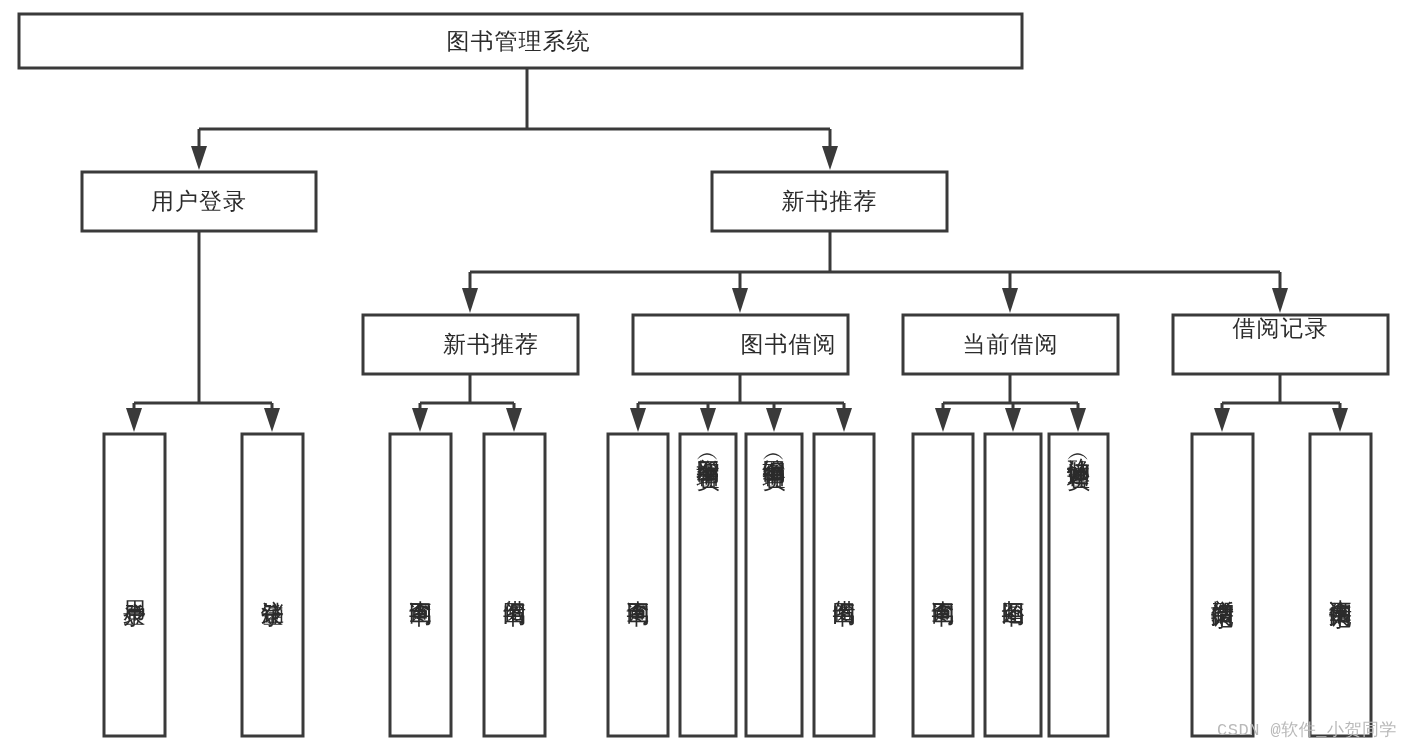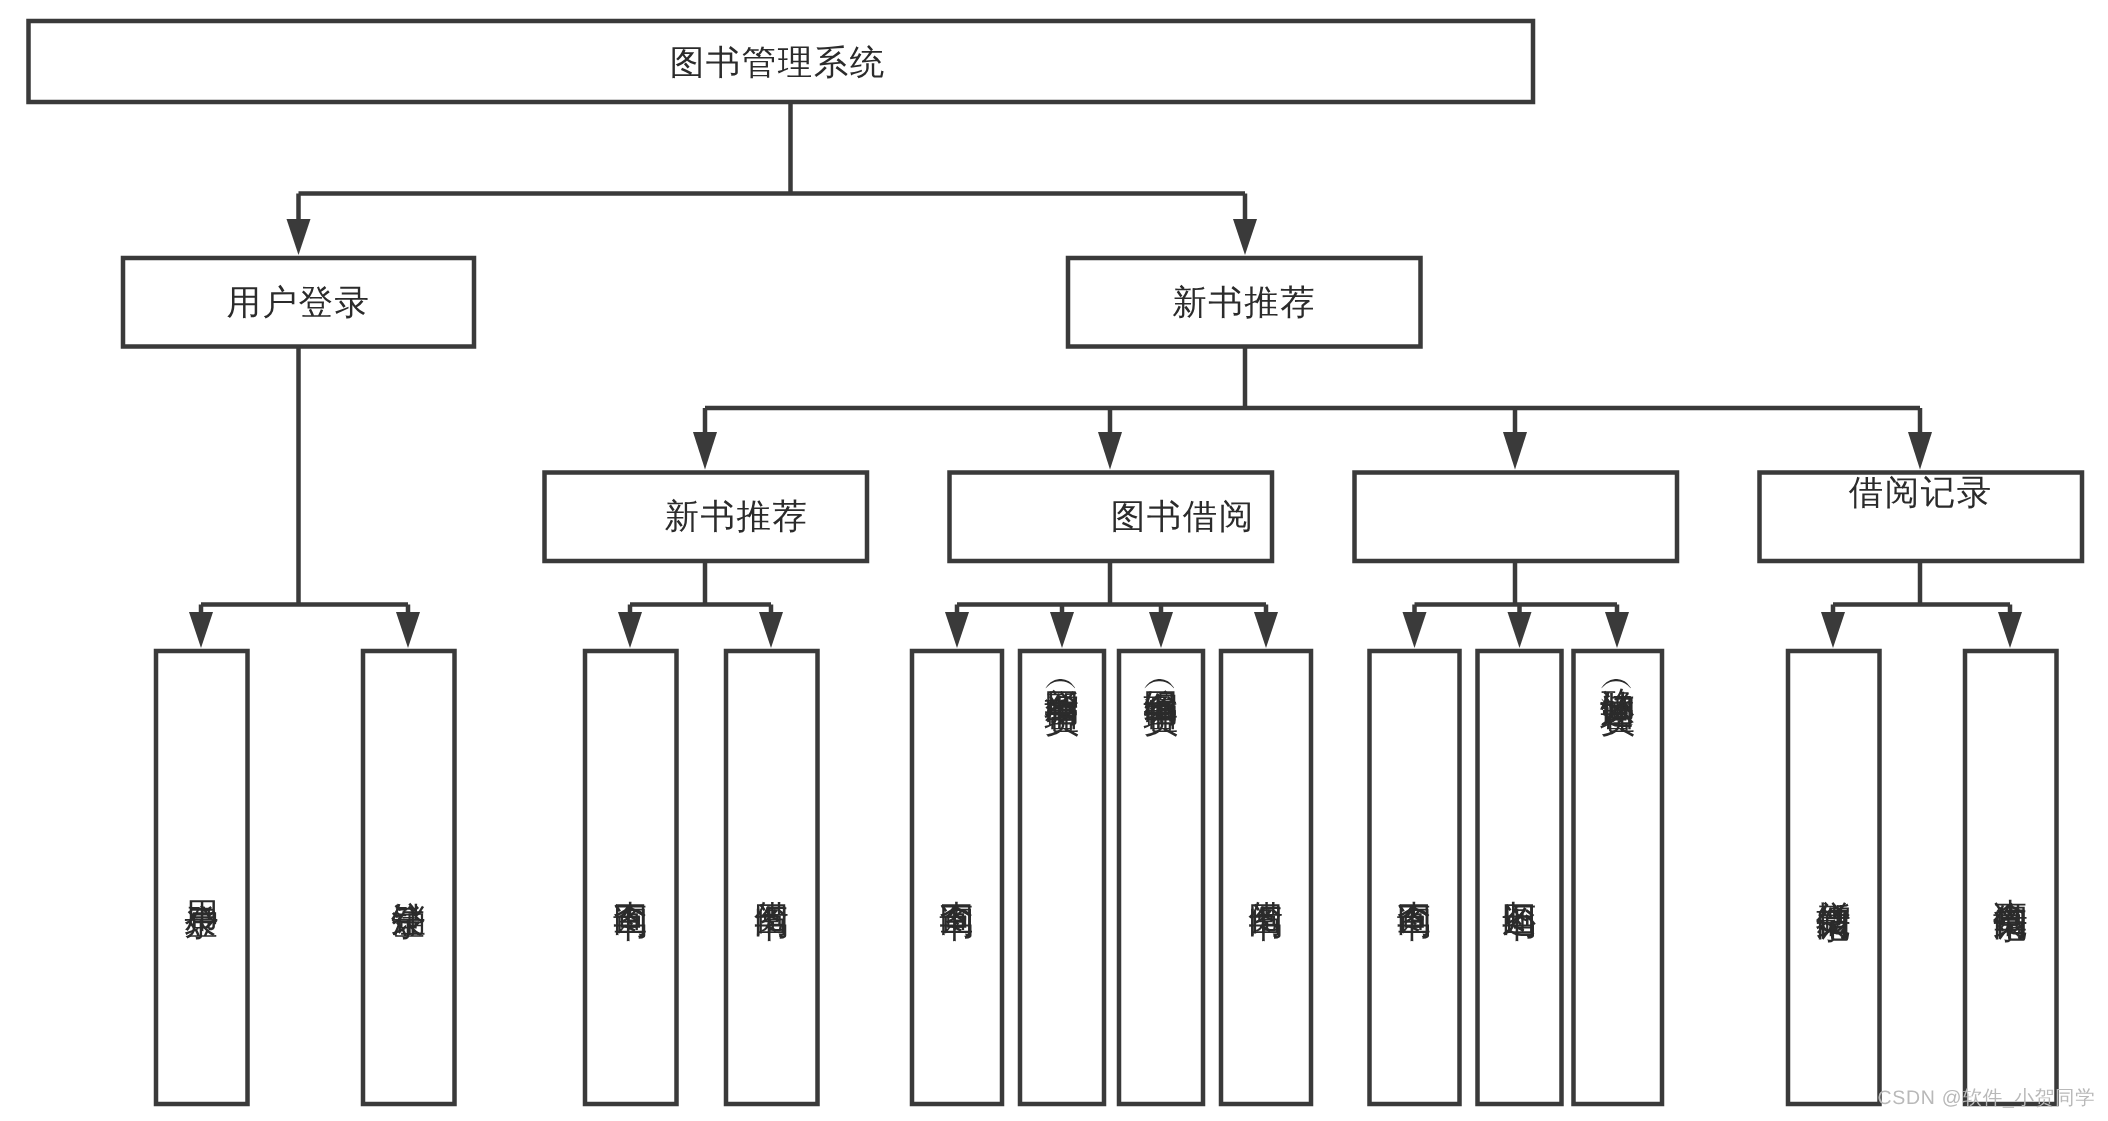"当前借阅" div.hlabel-wrap { html: none -> <div> <span>当前借阅</span> </div> }
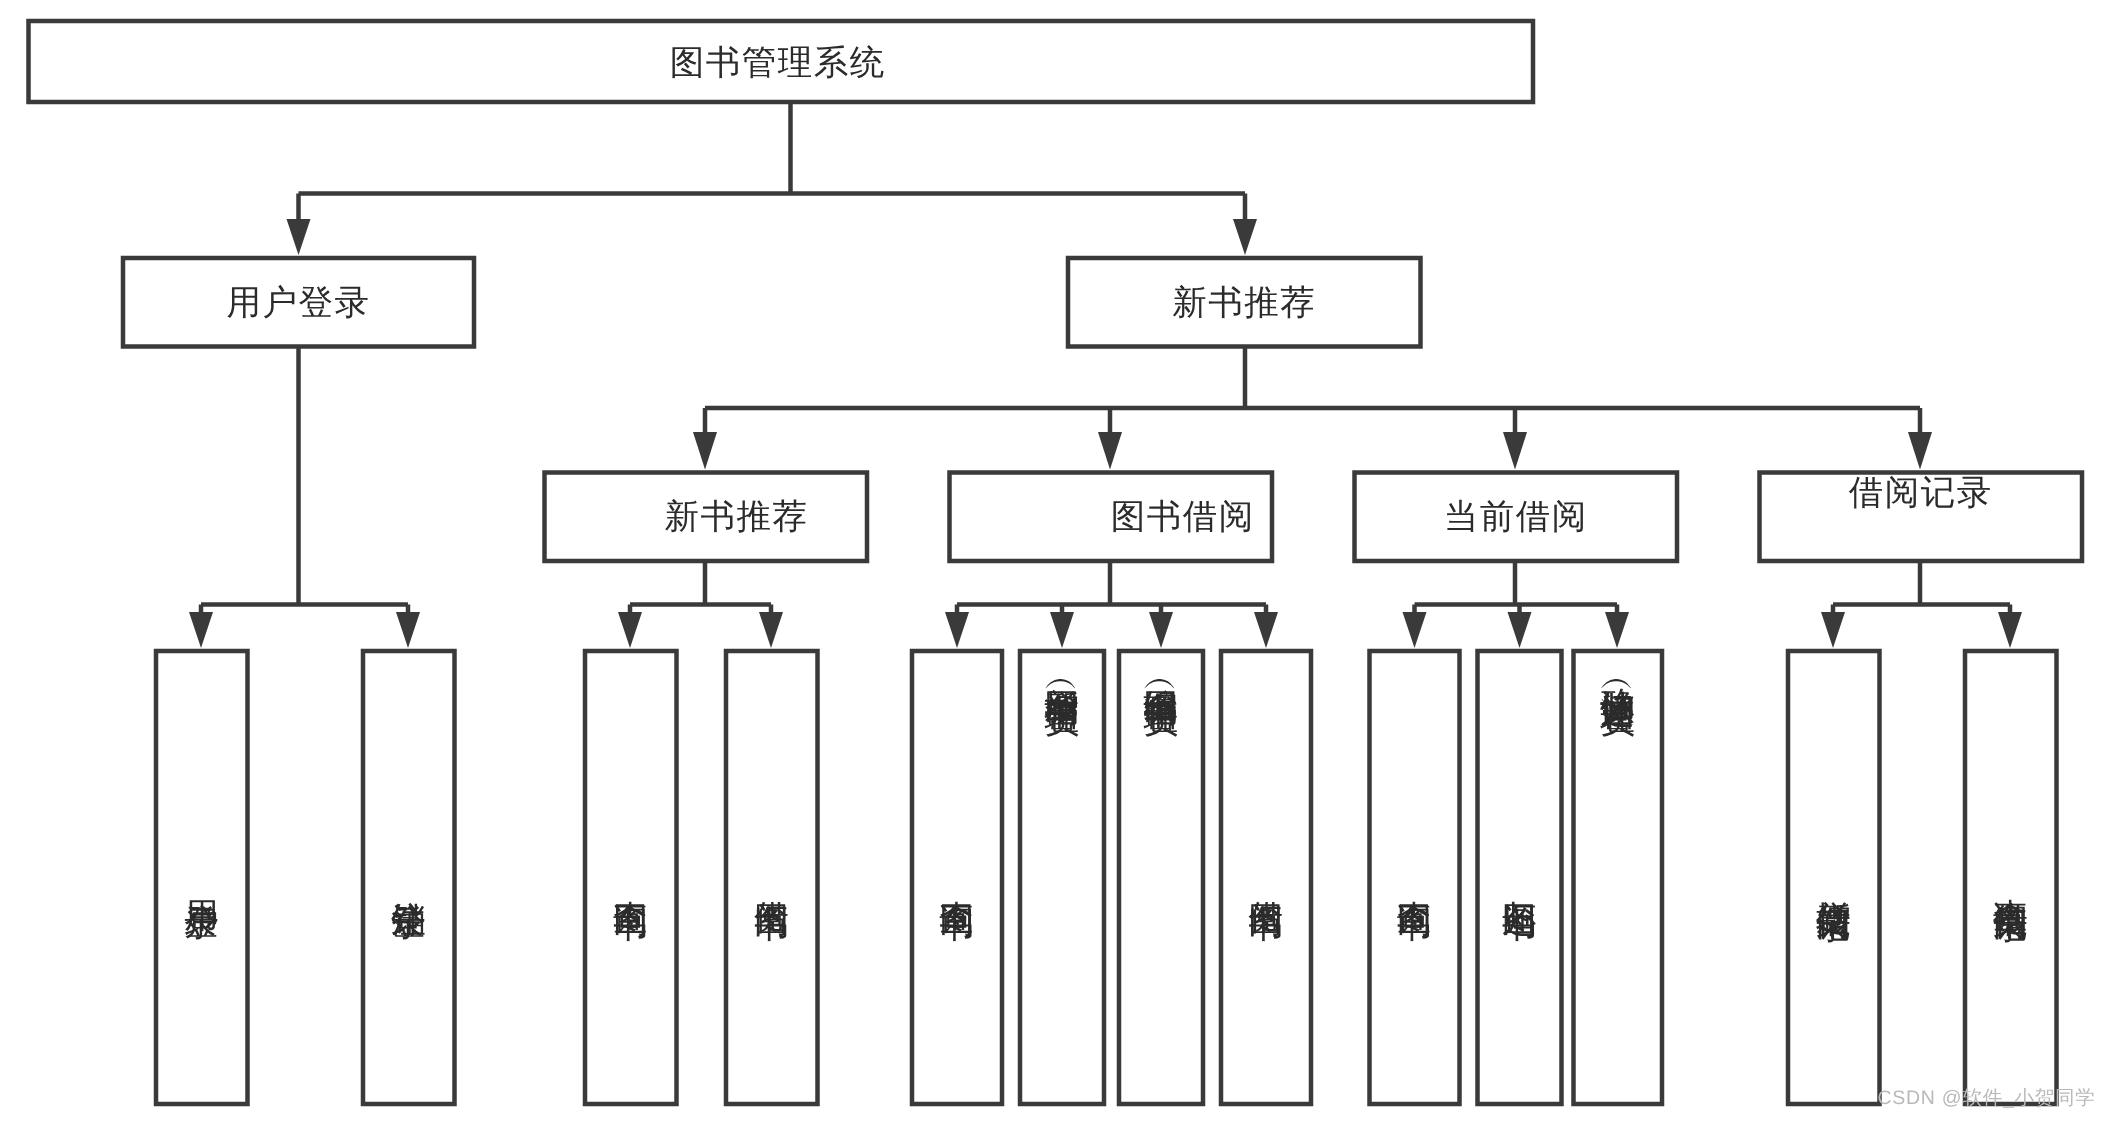"CSDN @软件_小贺同学" #watermark { font-family: Liberation Sans, sans-serif -> Liberation Mono, monospace; font-size: 13px -> 17px }
